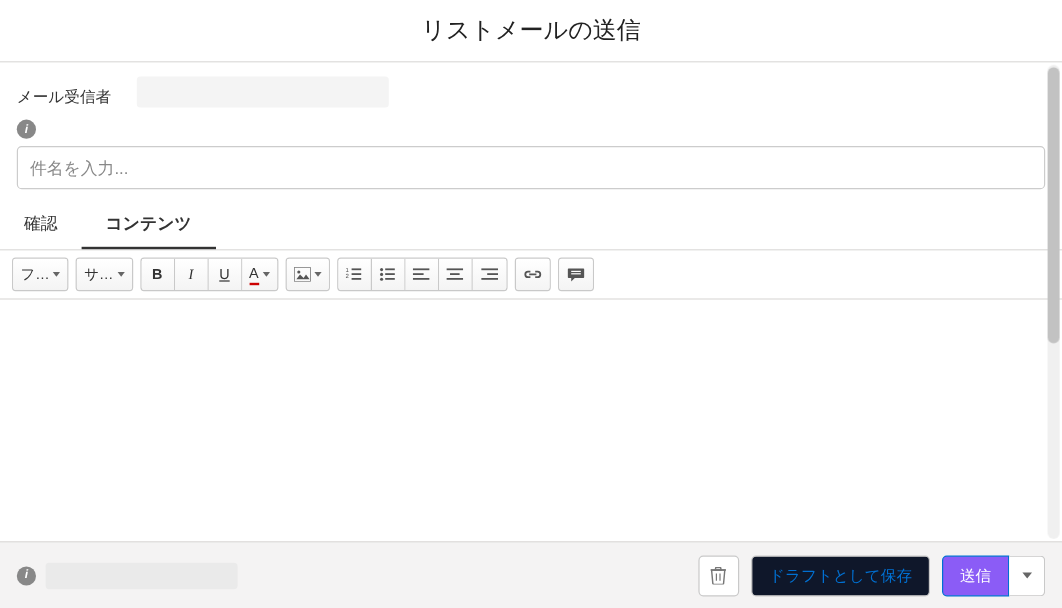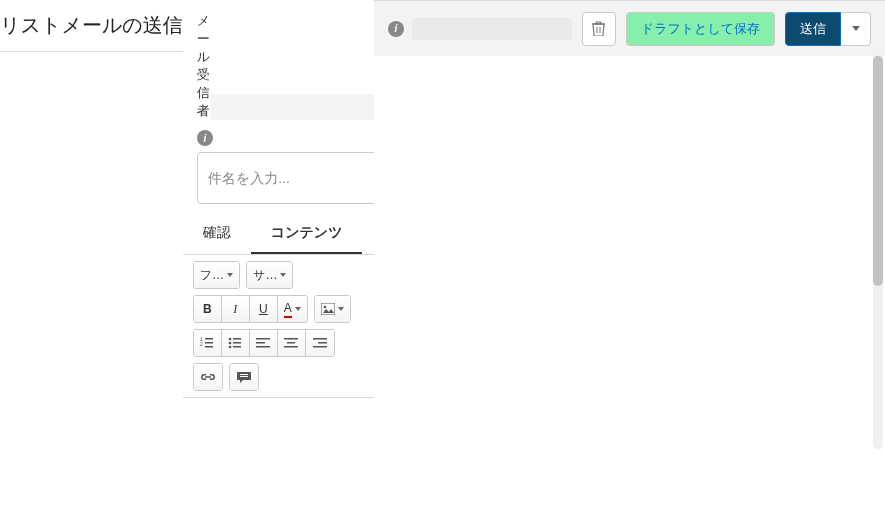"リストメールの送信" .modal { flex-direction: row -> column }
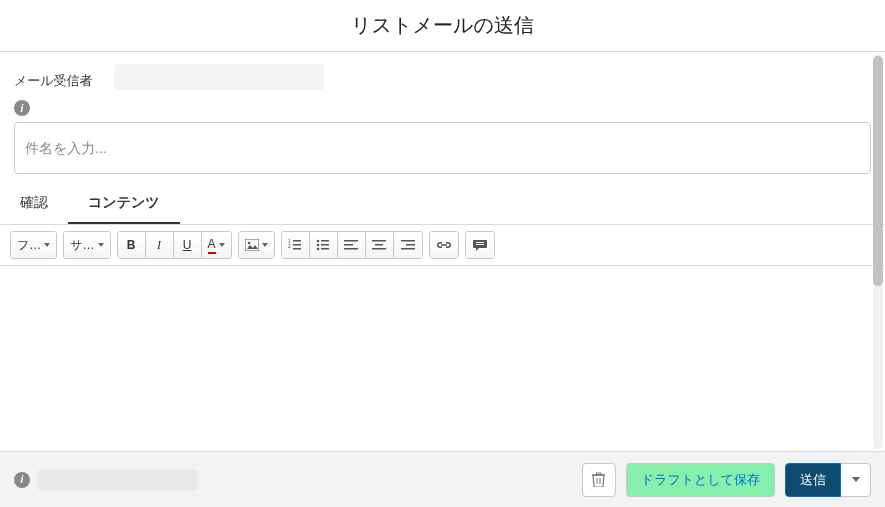"件名を入力..." .subject-input { height: 52px -> 36px }
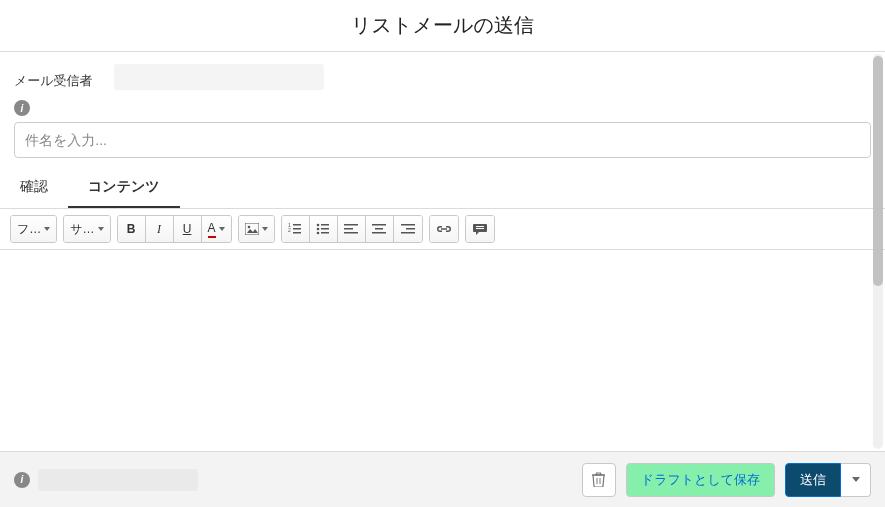"ドラフトとして保存" .btn { background: #86efac -> #0f172a }
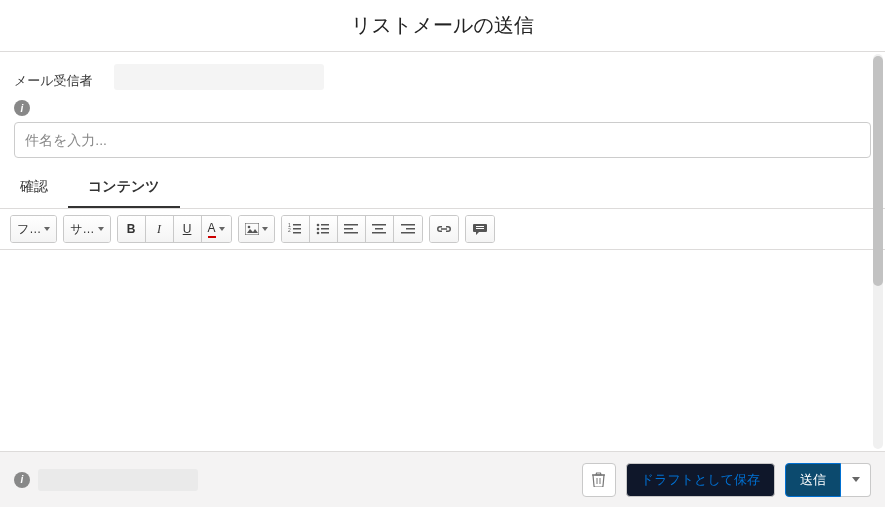"送信" .btn-primary { background: #0c4a6e -> #8b5cf6 }
